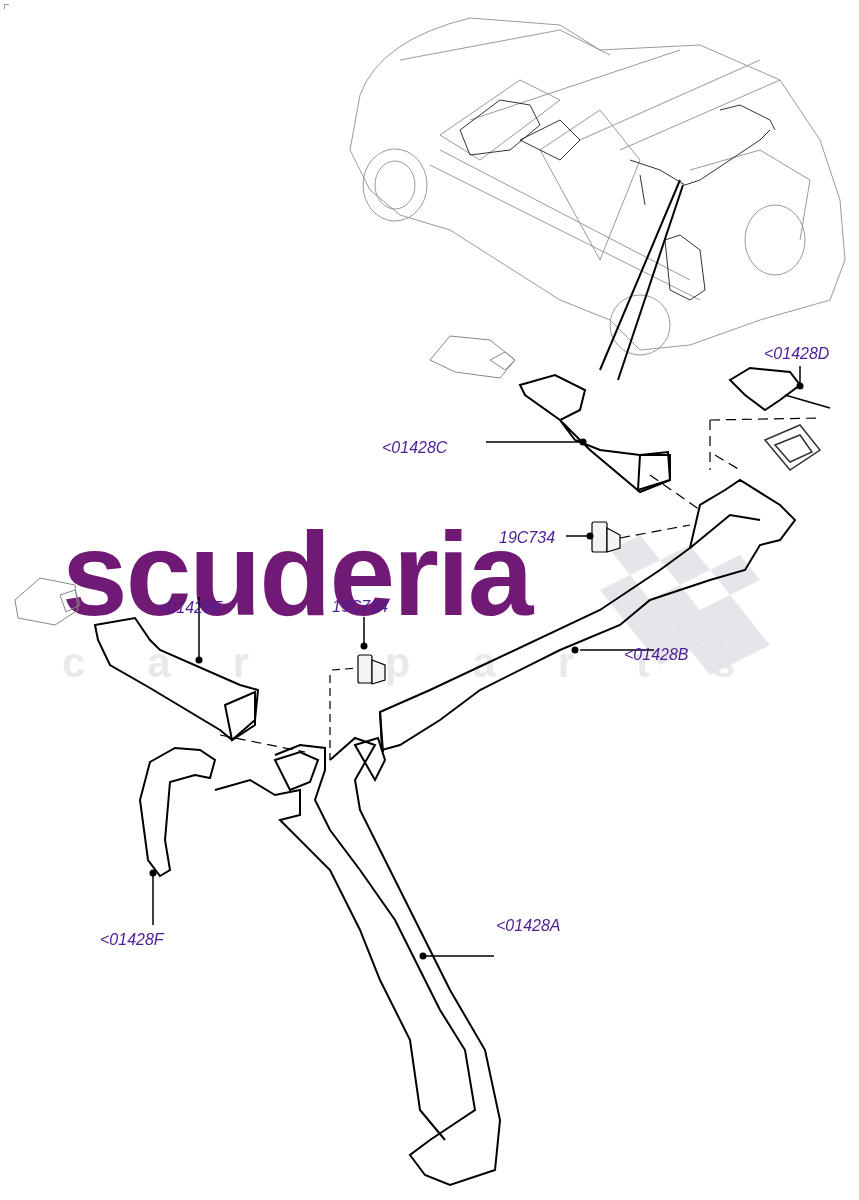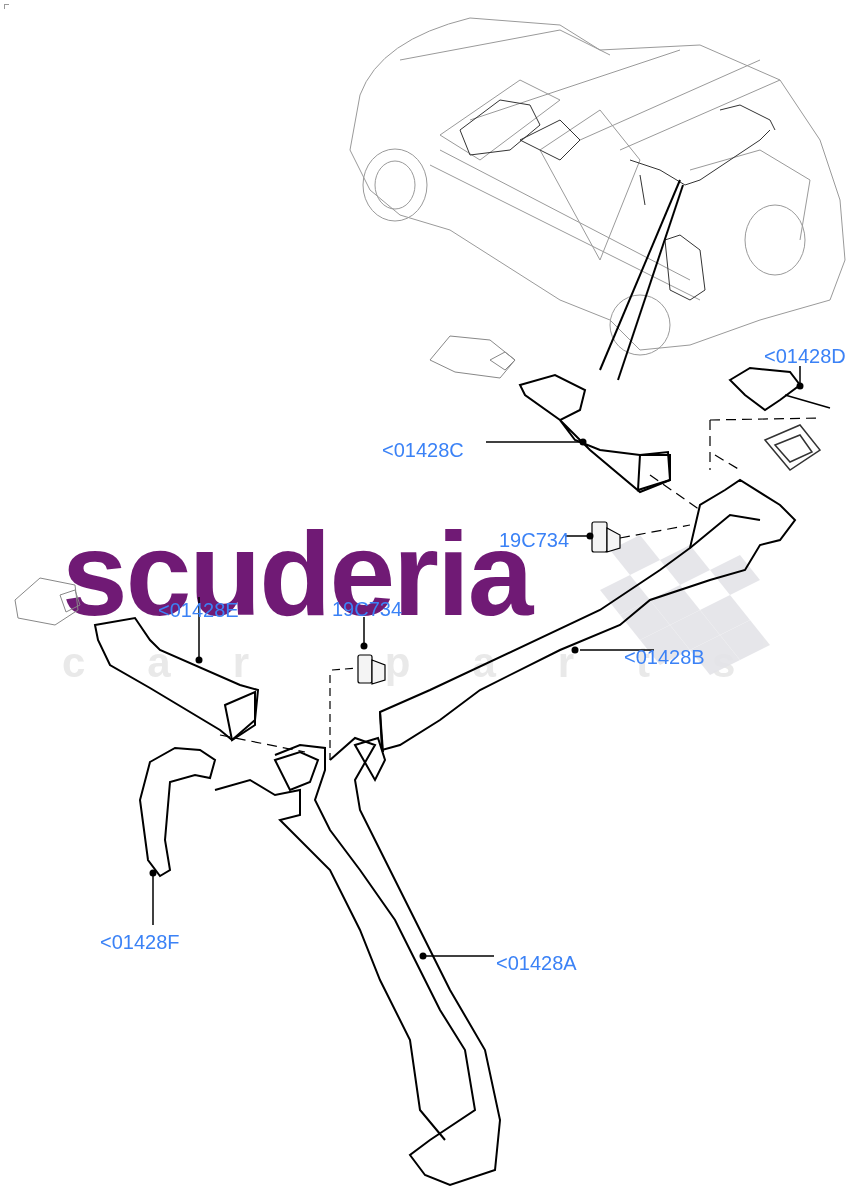"<01428D" .callout { color: #3b82f6 -> #4c1d95; font-size: 20px -> 16px; font-style: none -> italic }
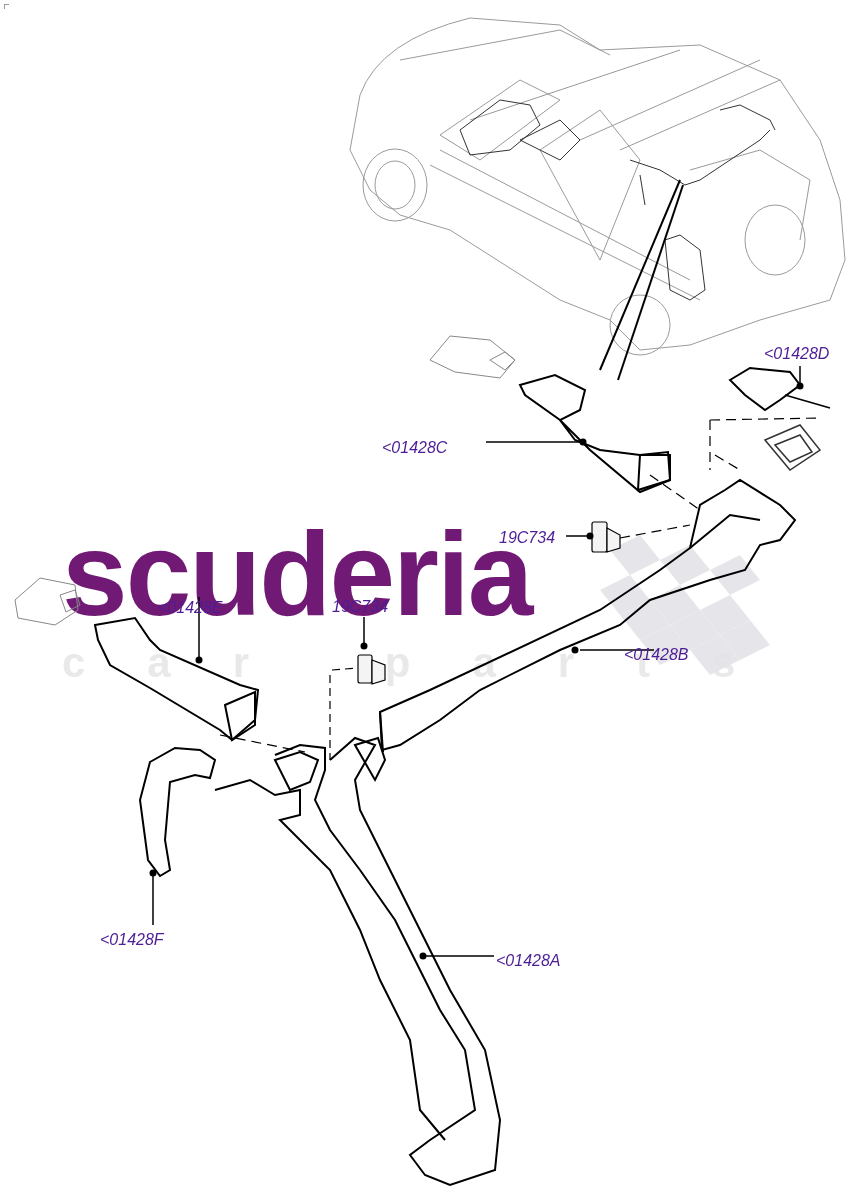"<01428A" div.callout { top: 953px -> 918px }
